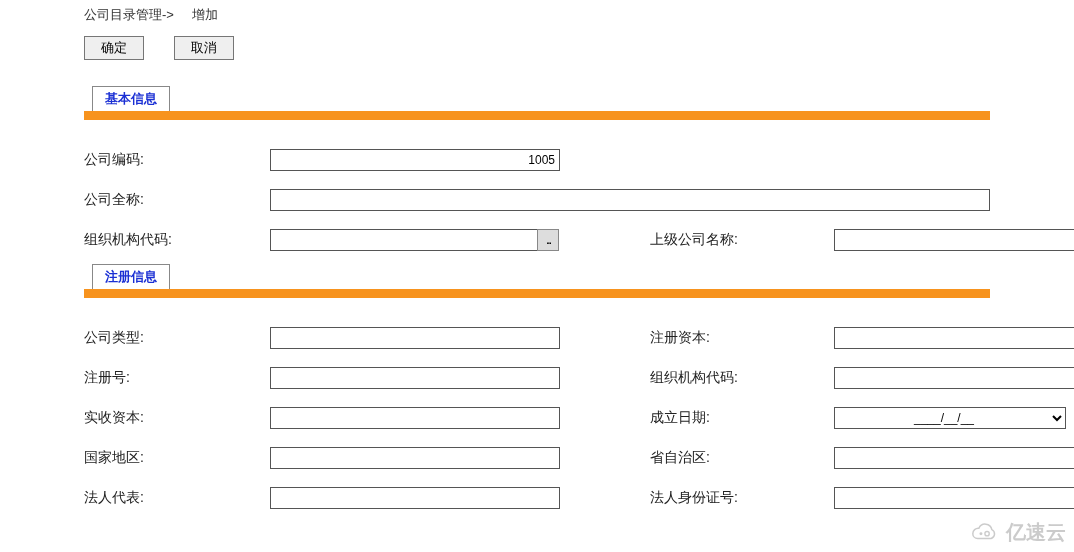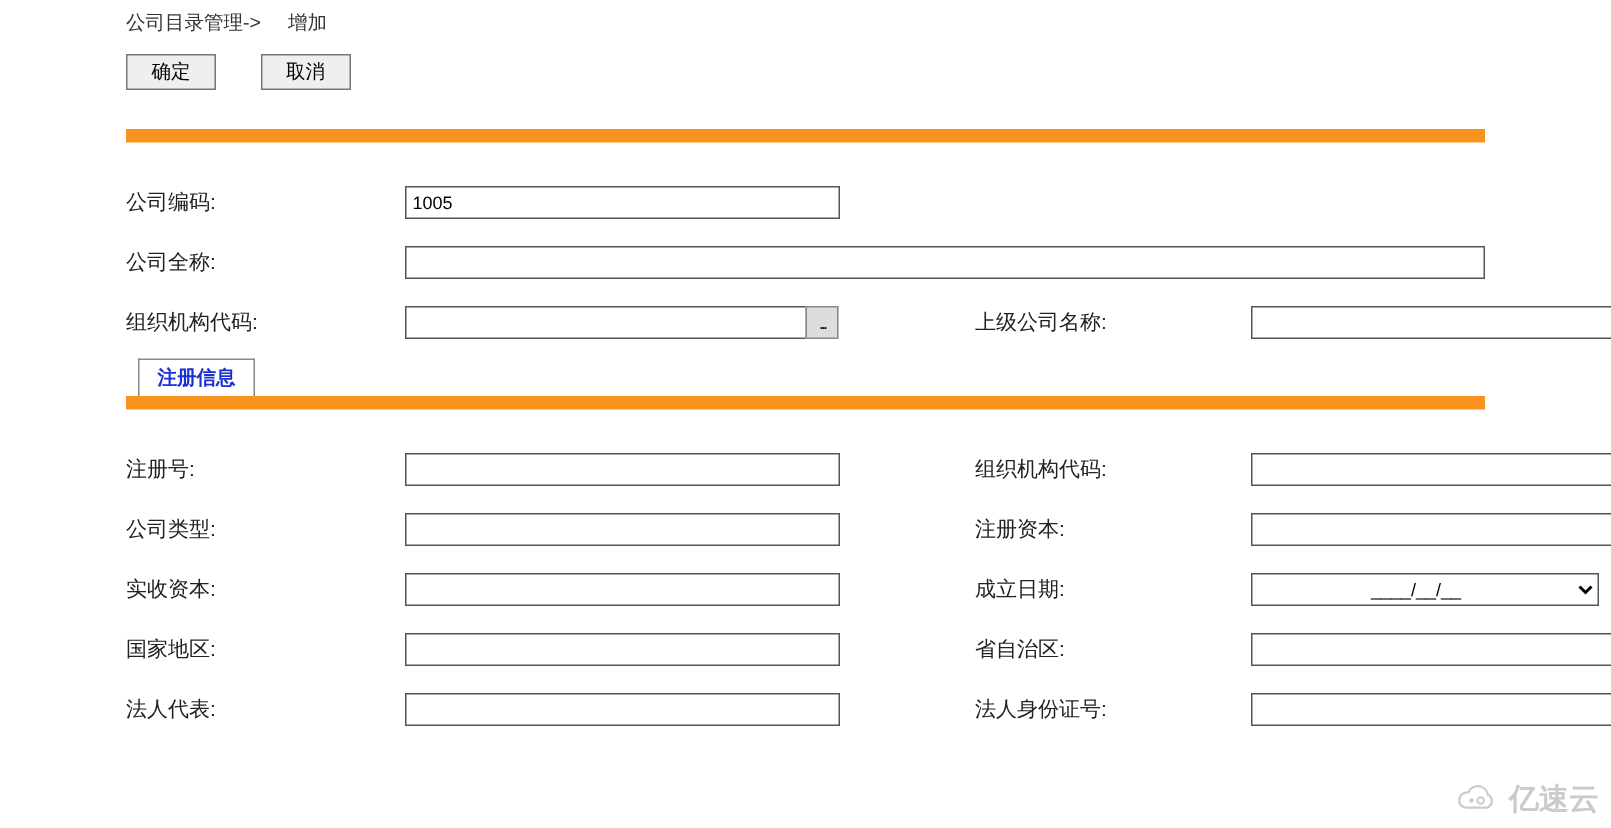"基本信息" div.section-header { html: none -> <div> <span>基本信息</span> </div> }
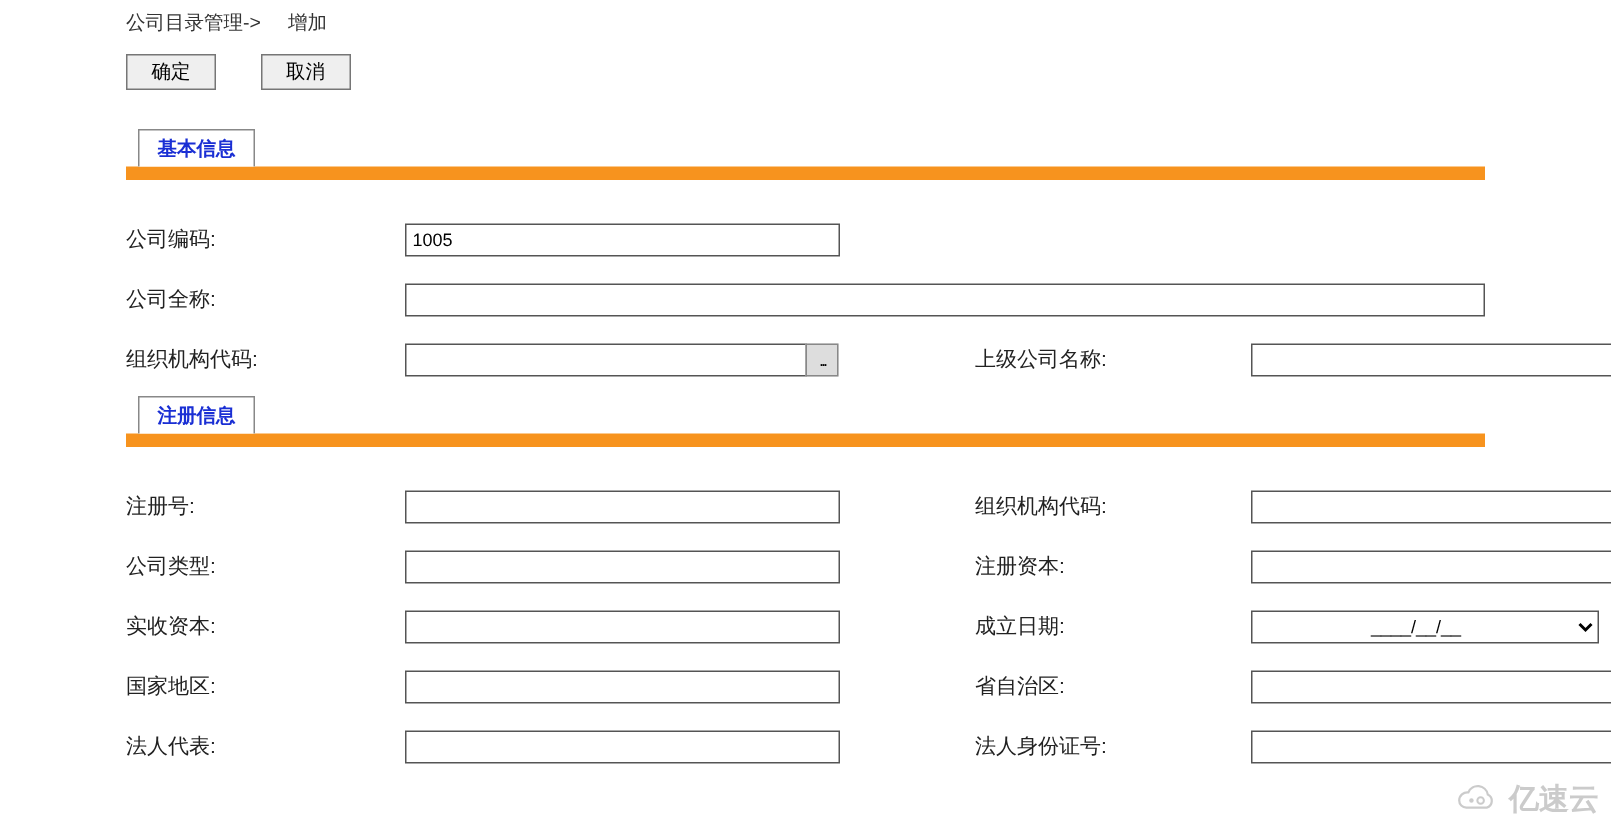"1005" .w290 { text-align: none -> right }
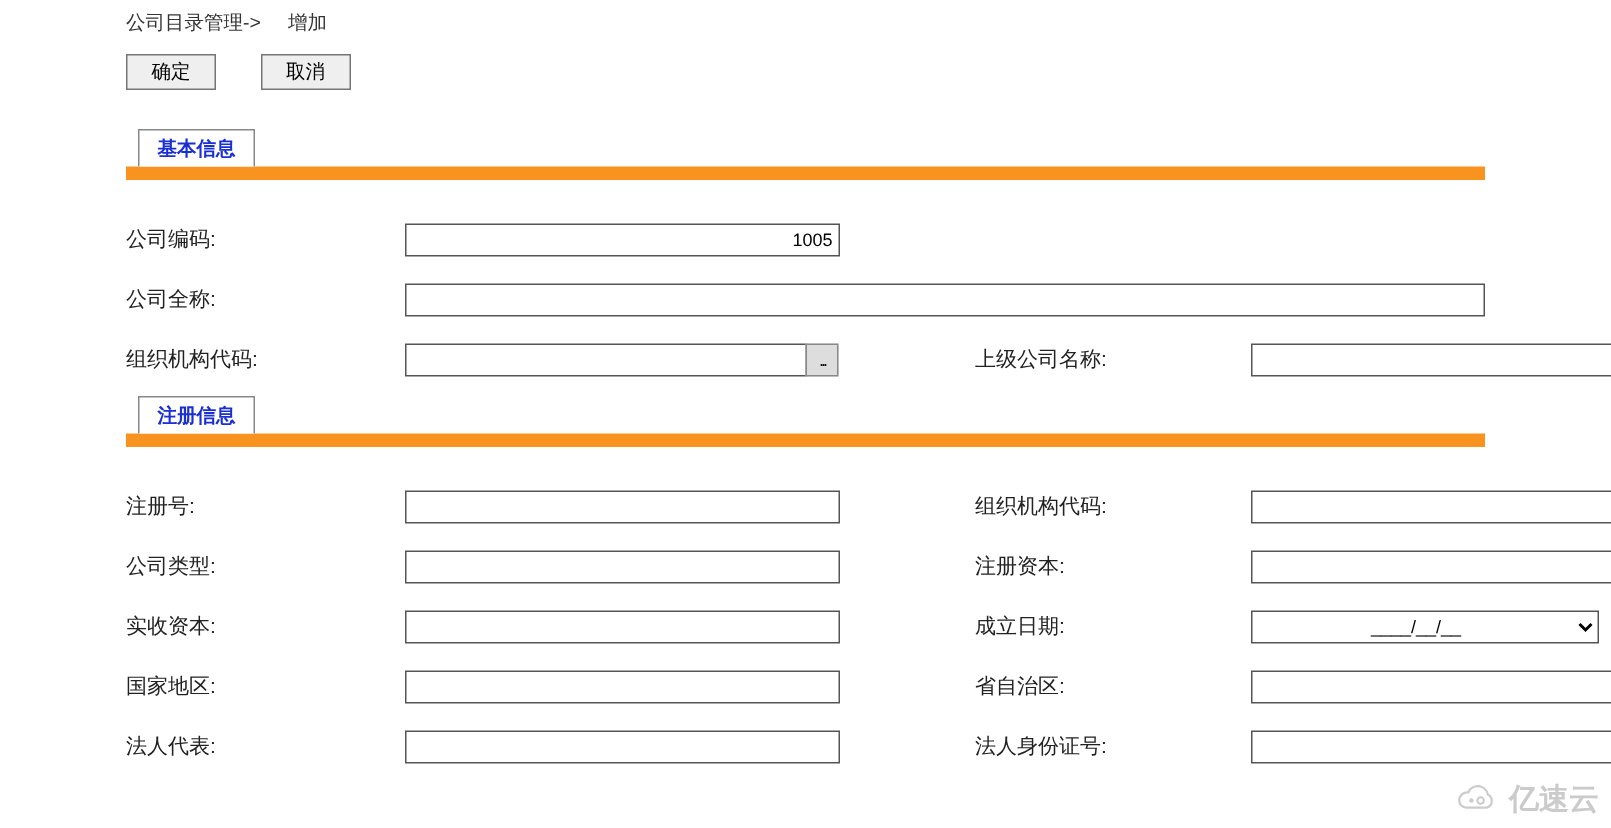"注册号:" div.form-row { order: before "公司类型:" -> after "公司类型:" }
